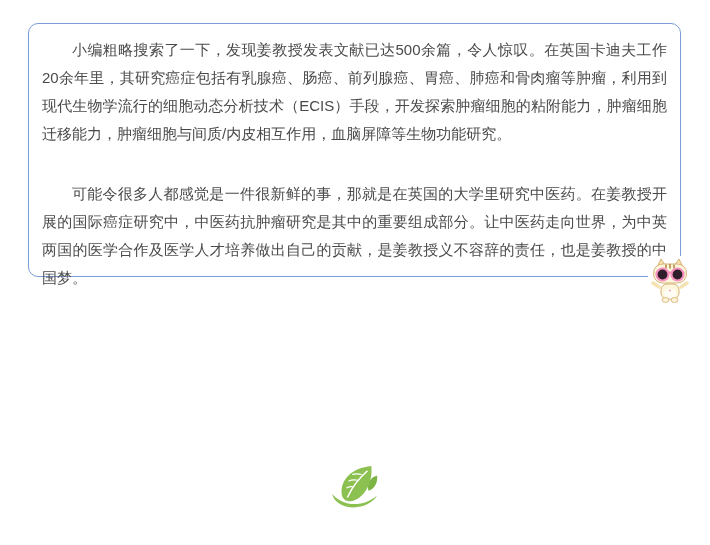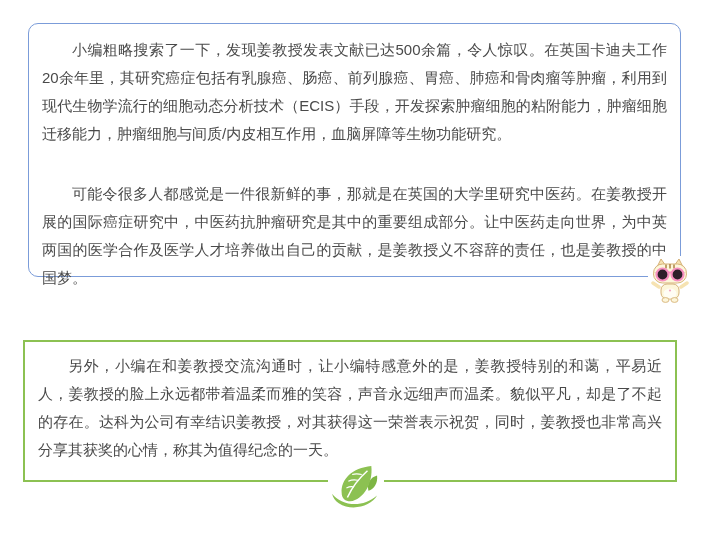"另外，小编在和姜教授交流沟通时，让小编特感意外的是，姜教授特别的和蔼，平易近人，" div.text-box { html: <div> <p>另外，小编在和姜教授交流沟通时，让小编特感意外的是，姜教授特别的和蔼，平易近人，姜教授的脸上永远都带着温柔而雅的笑容，声音永远细声而温柔。貌似平凡，却是了不起的存在。达科为公司有幸结识姜教授，对其获得这一荣誉表示祝贺，同时，姜教授也非常高兴分享其获奖的心情，称其为值得纪念的一天。</p> </div> -> none }
